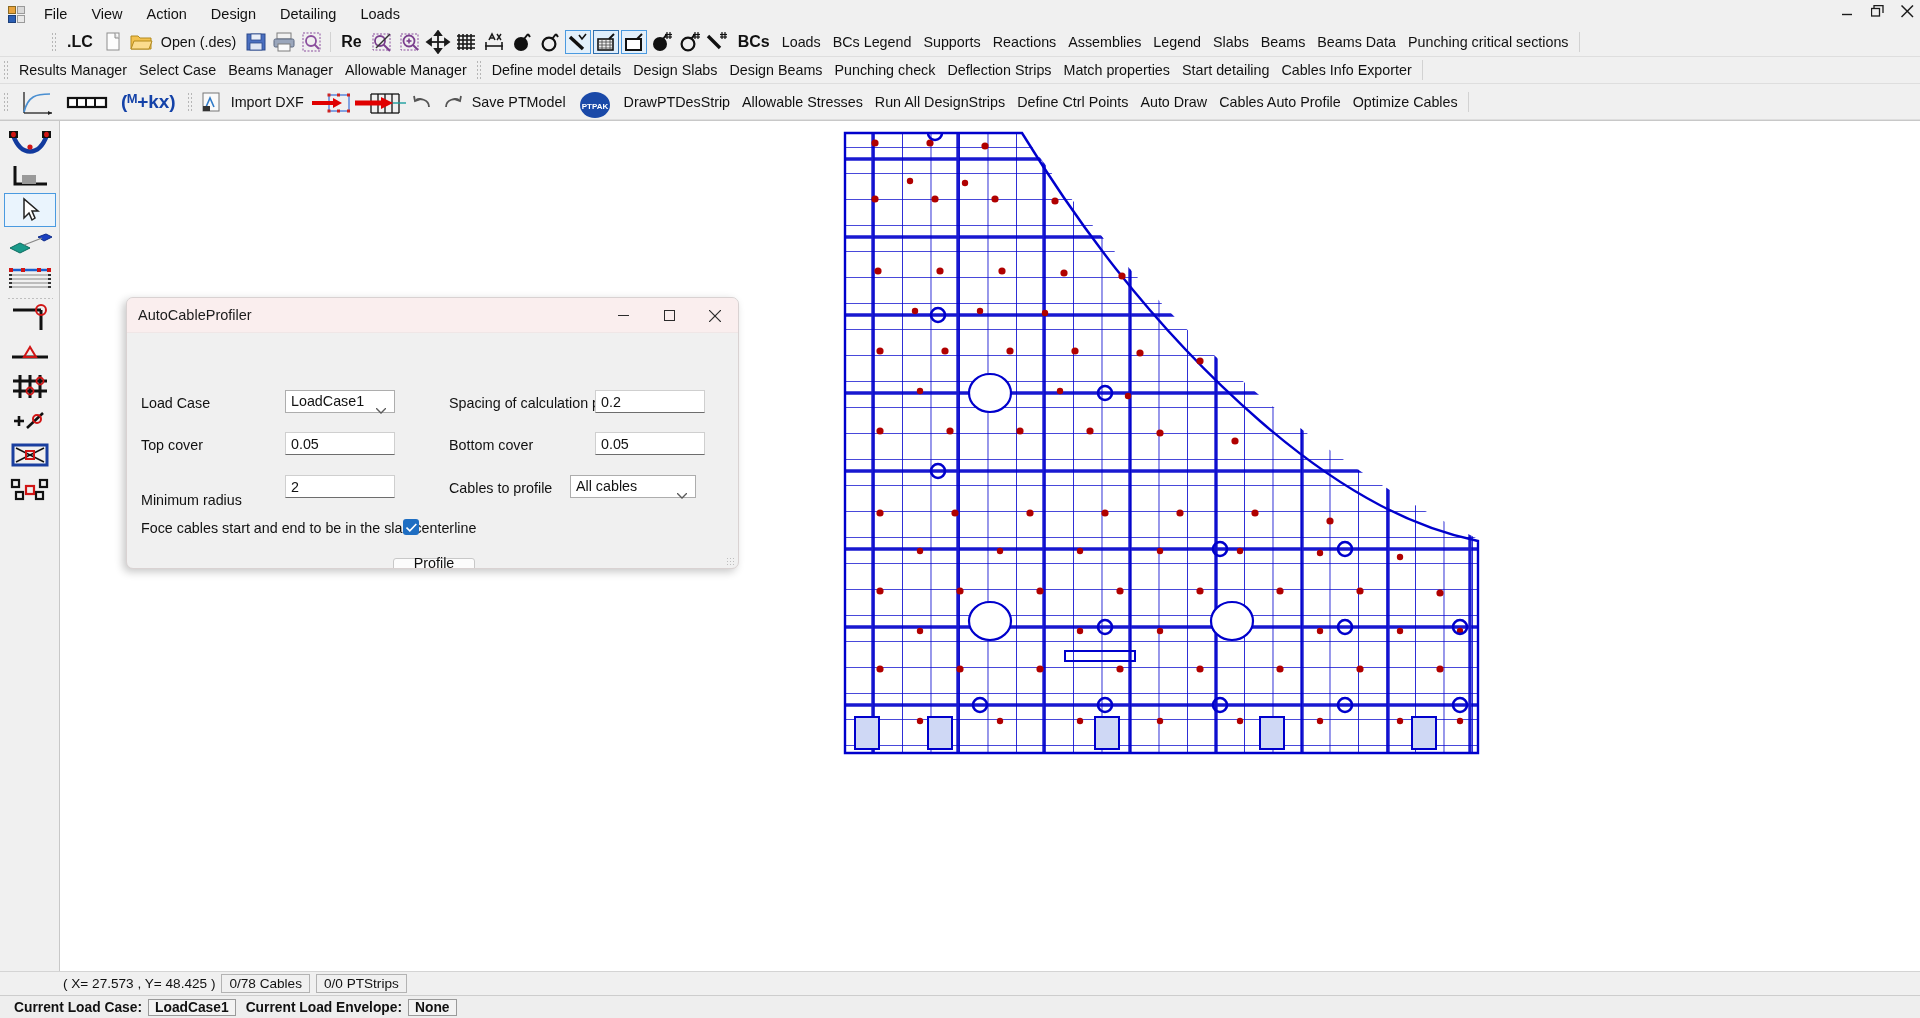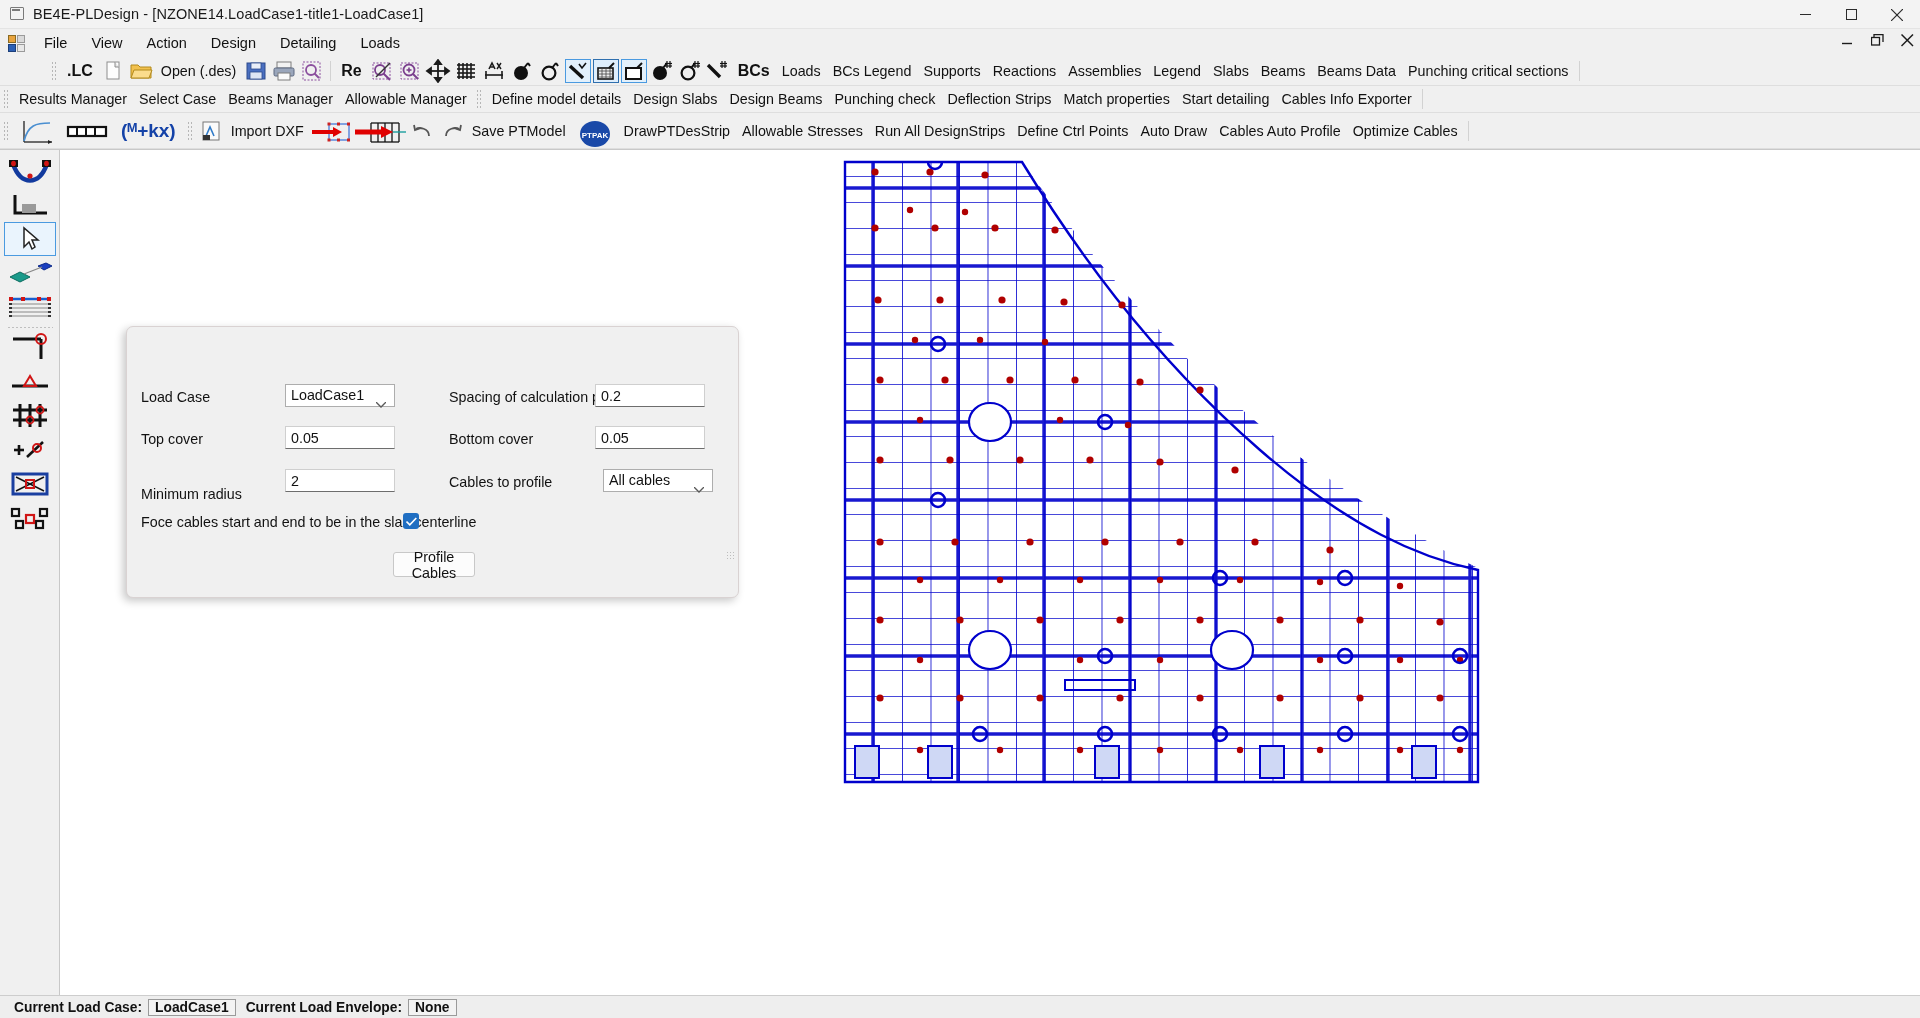"BE4E-PLDesign -" div.titlebar { html: <div> <div></div> <div>BE4E-PLDesign - [NZONE14.LoadCase1-title1-LoadCase1]</div> <div> <div> <svg> <line></line> </svg> </div> <div> <svg> <rect></rect> </svg> </div> <div> <svg> <line></line> <line></line> </svg> </div> </div> </div> -> none }
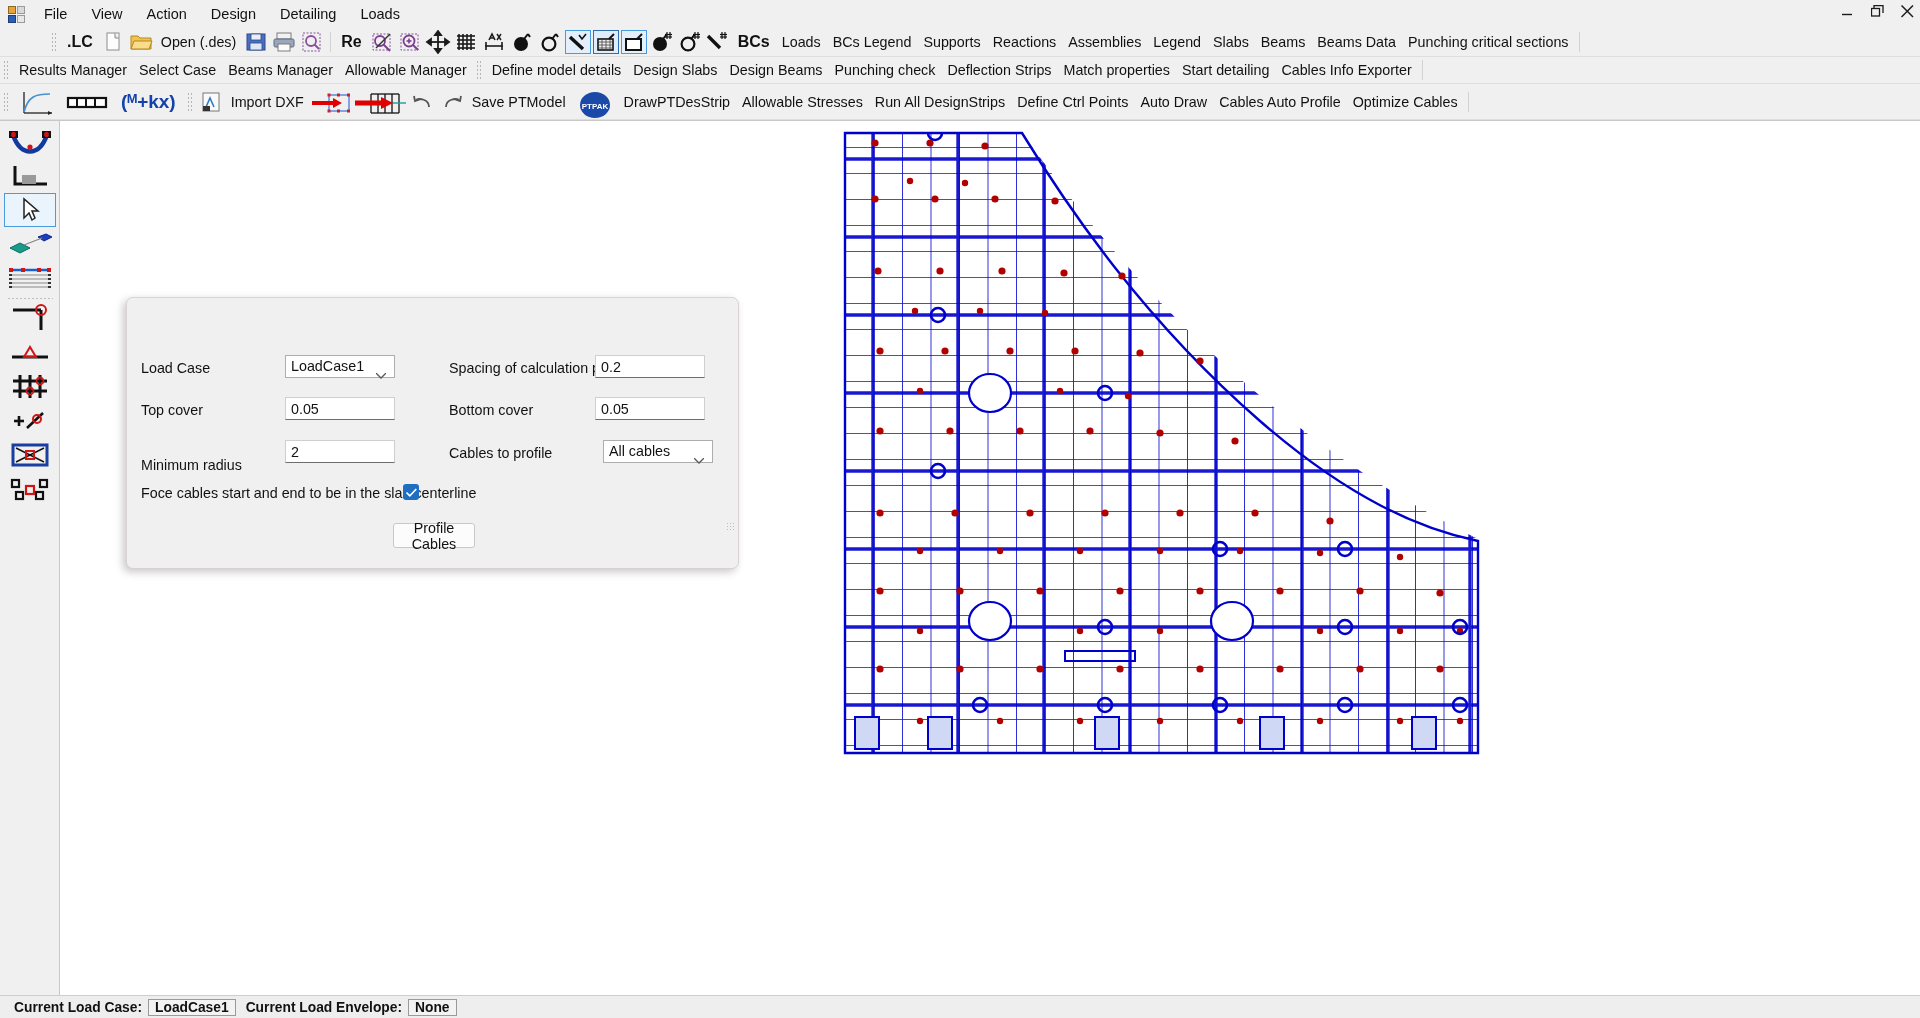"AutoCableProfiler" div.dlg-title { html: none -> <div> <div>AutoCableProfiler</div> <div> <div> <svg> <line></line> </svg> </div> <div> <svg> <rect></rect> </svg> </div> <div> <svg> <line></line> <line></line> </svg> </div> </div> </div> }
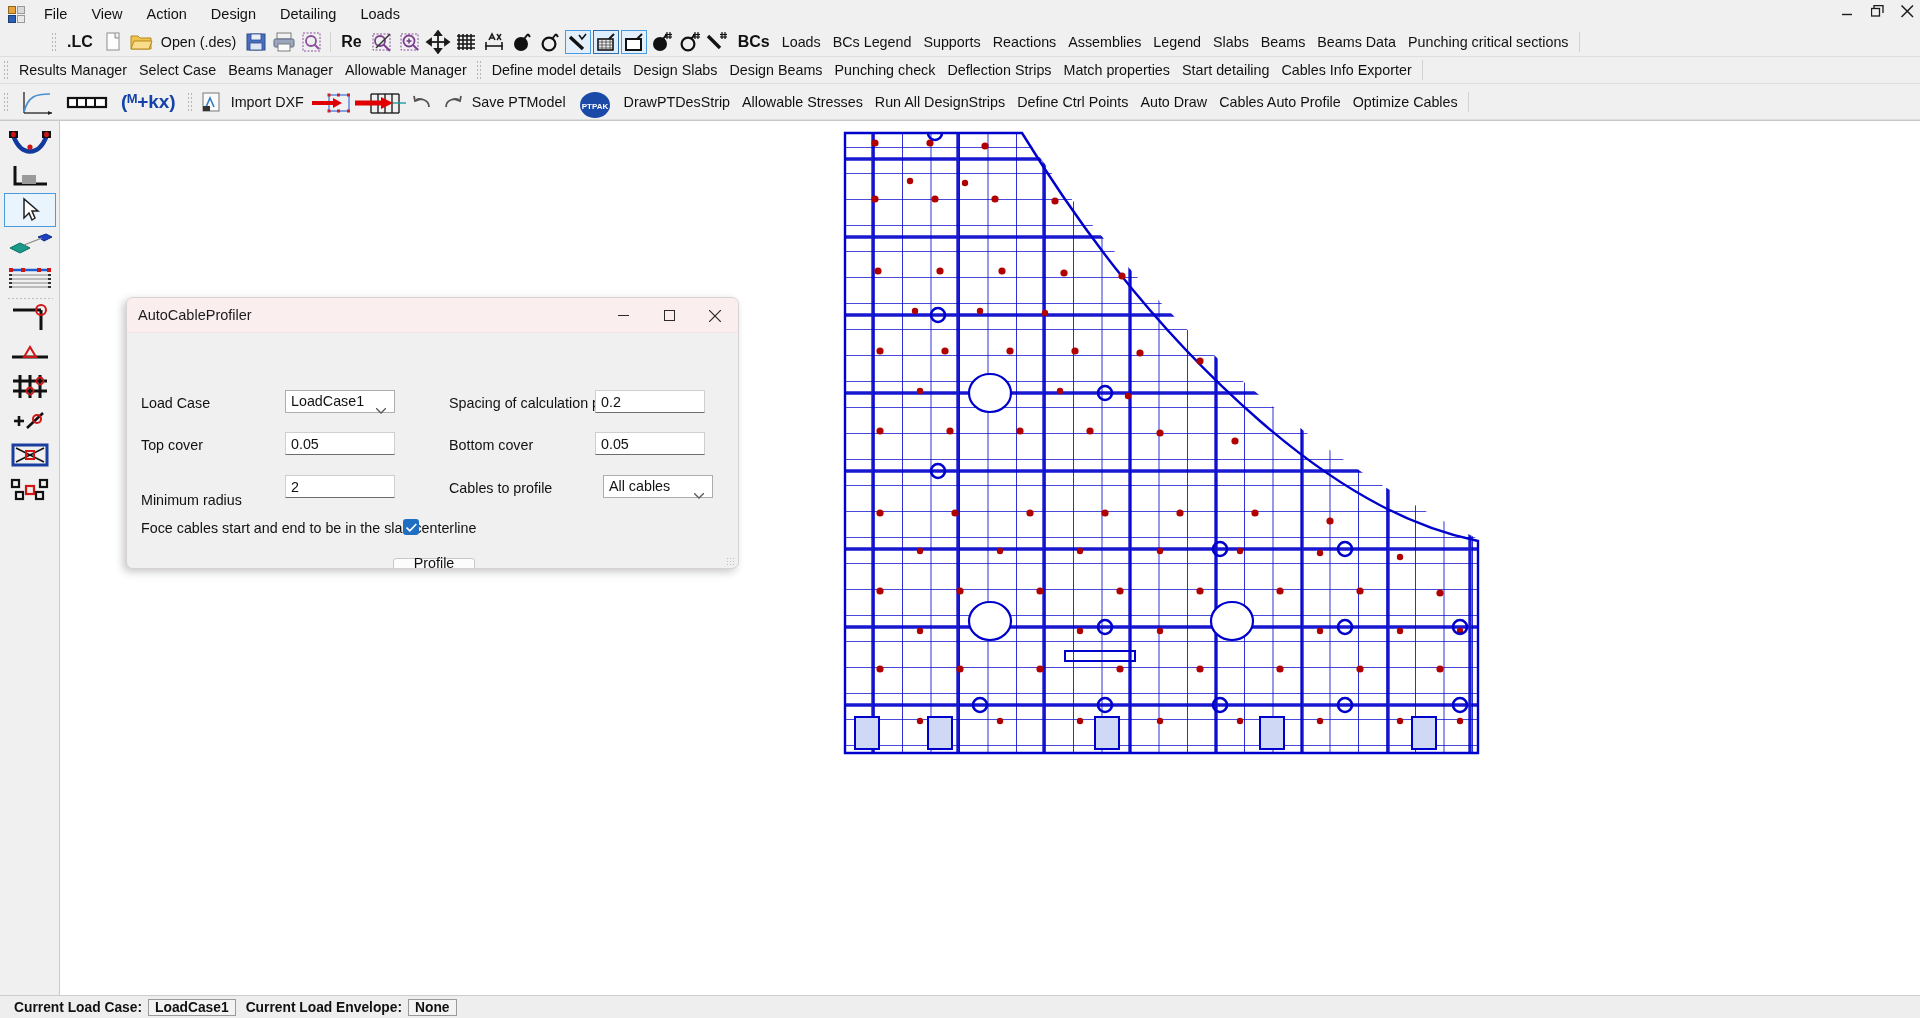"All cables" div.fld-select { left: 476px -> 443px; width: 110px -> 126px }
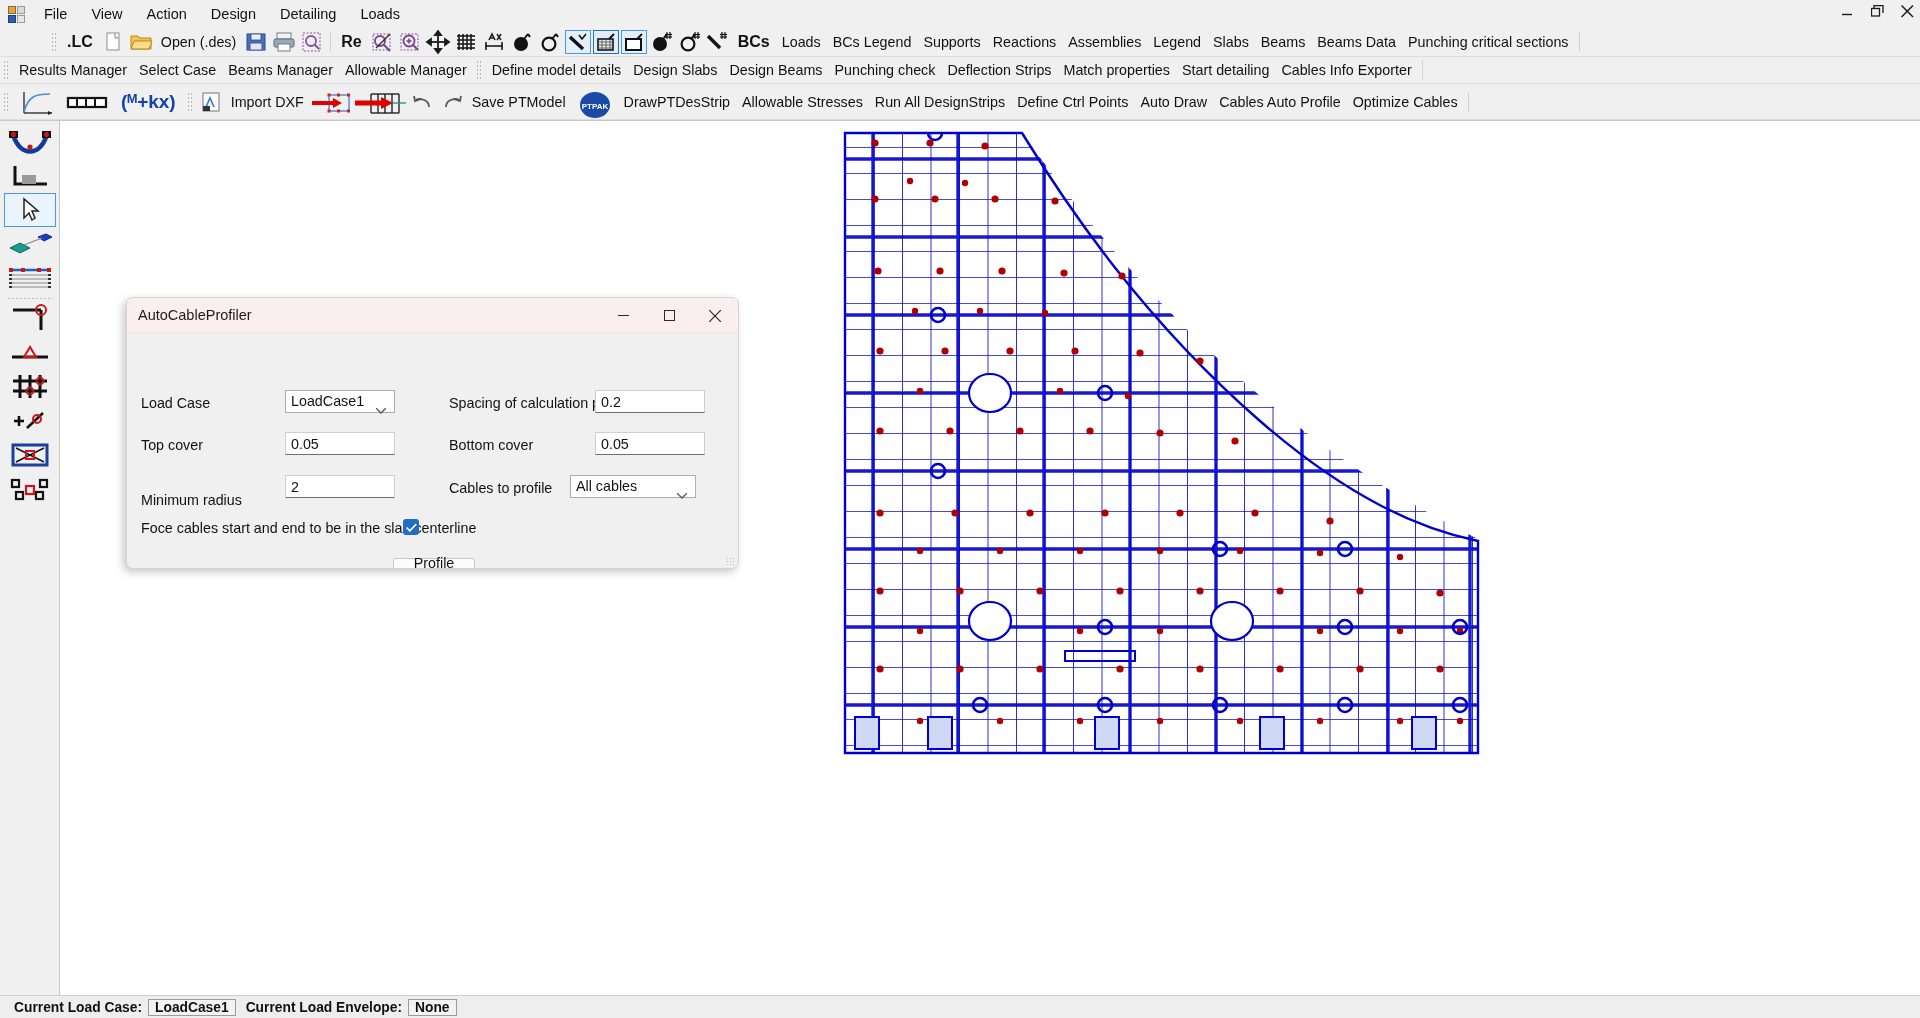"( X= 27.573 , Y=" div.statusrow { html: none -> <div> <span>( X= 27.573 , Y= 48.425 )</span> <span>0/78 Cables</span> <span>0/0 PTStrips</span> </div> }
